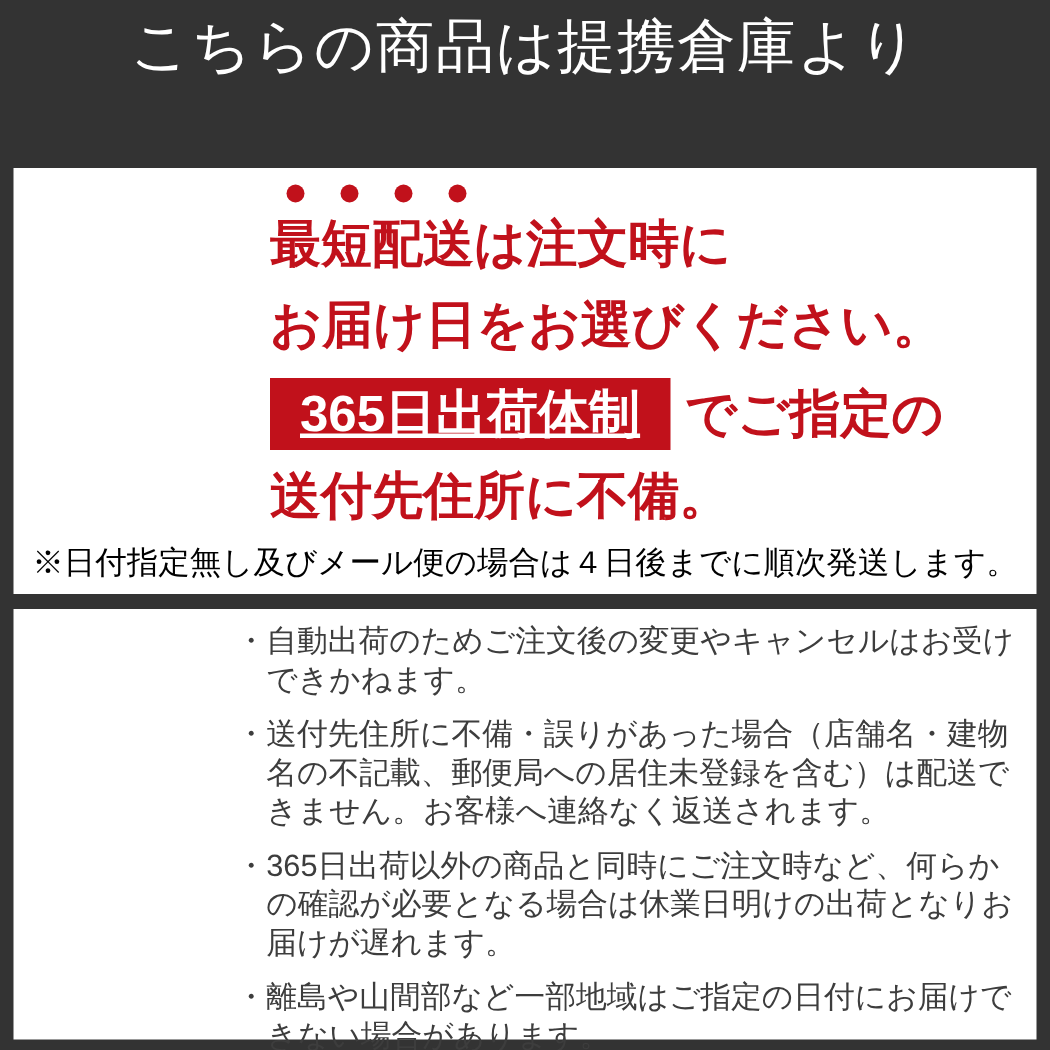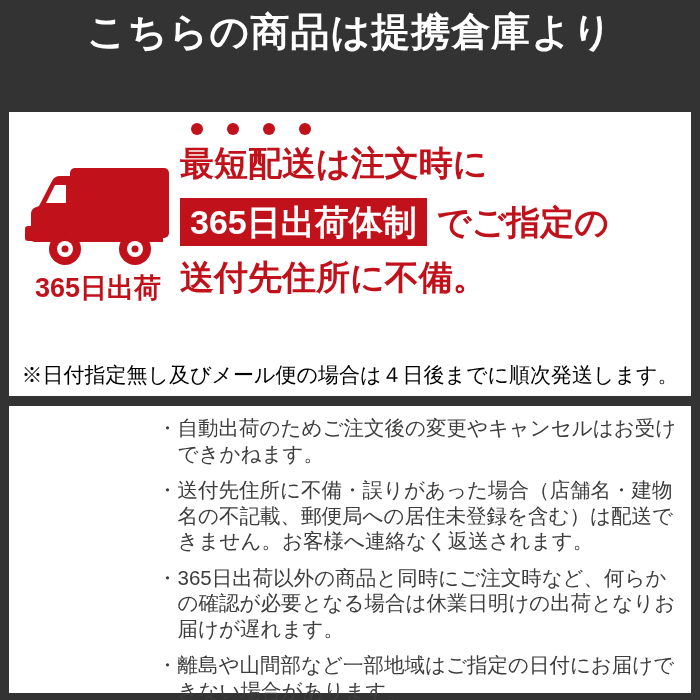"こちらの商品は提携倉庫より" .header { font-weight: bold -> normal }
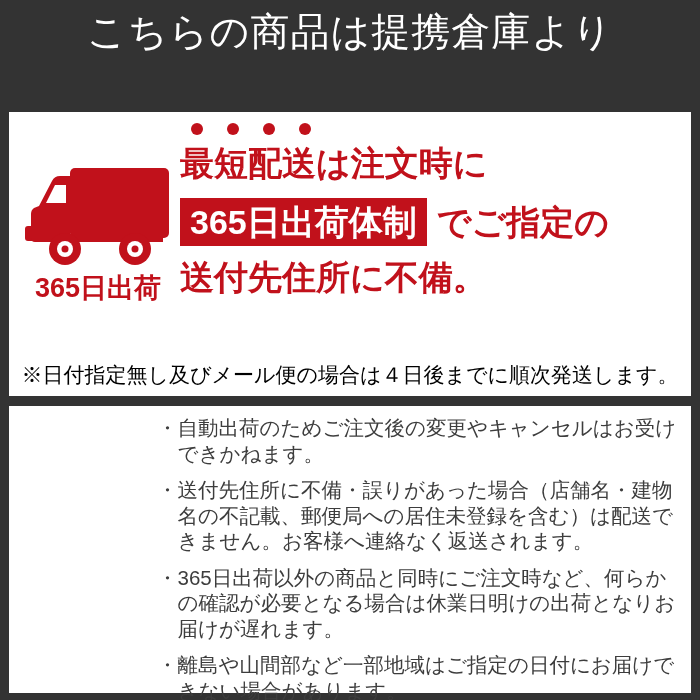"お届け日をお選びください。" div.big { html: none -> <div>お届け日をお選びください。</div> }
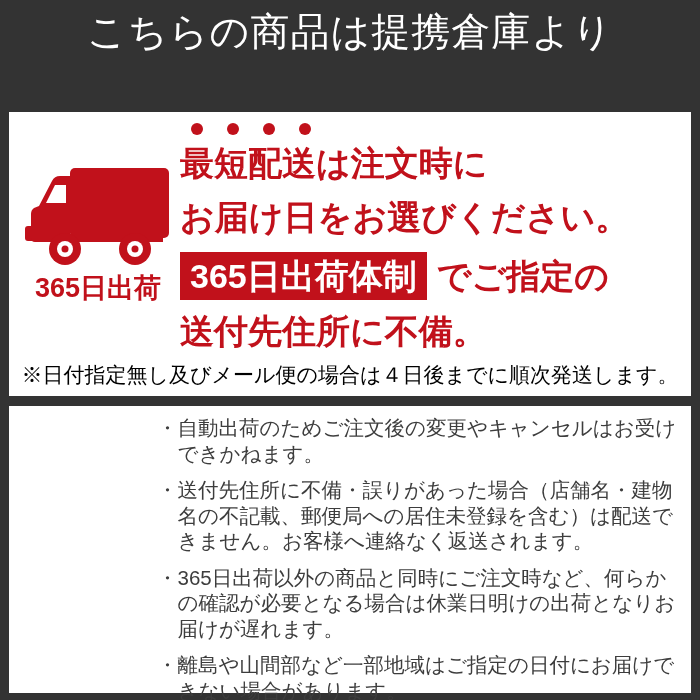"365日出荷" div.truck-col { html: <div> <svg> <rect></rect> <rect></rect> <path></path> <path></path> <rect></rect> <circle></circle> <circle></circle> <circle></circle> <circle></circle> <circle></circle> <circle></circle> </svg> <div>365日出荷</div> </div> -> none }
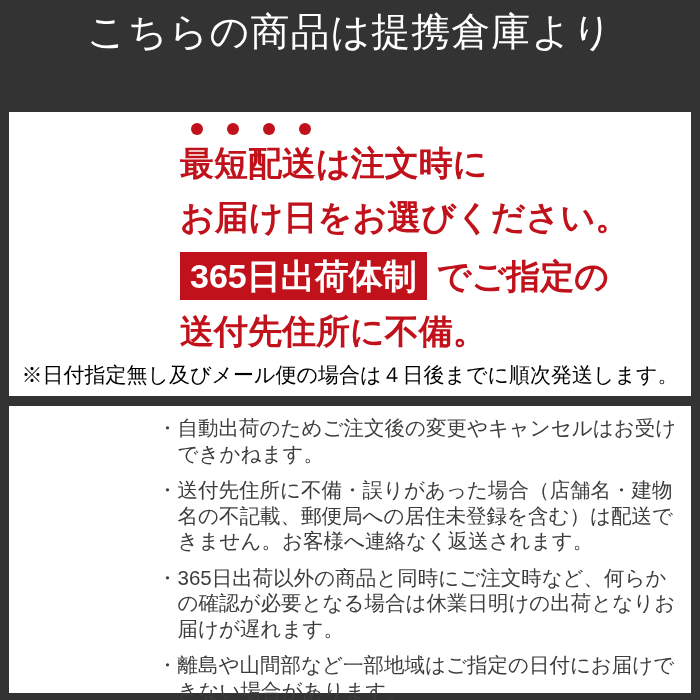"365日出荷体制" .hl { padding: 0 10px -> 0 20px; text-decoration: none -> underline }
